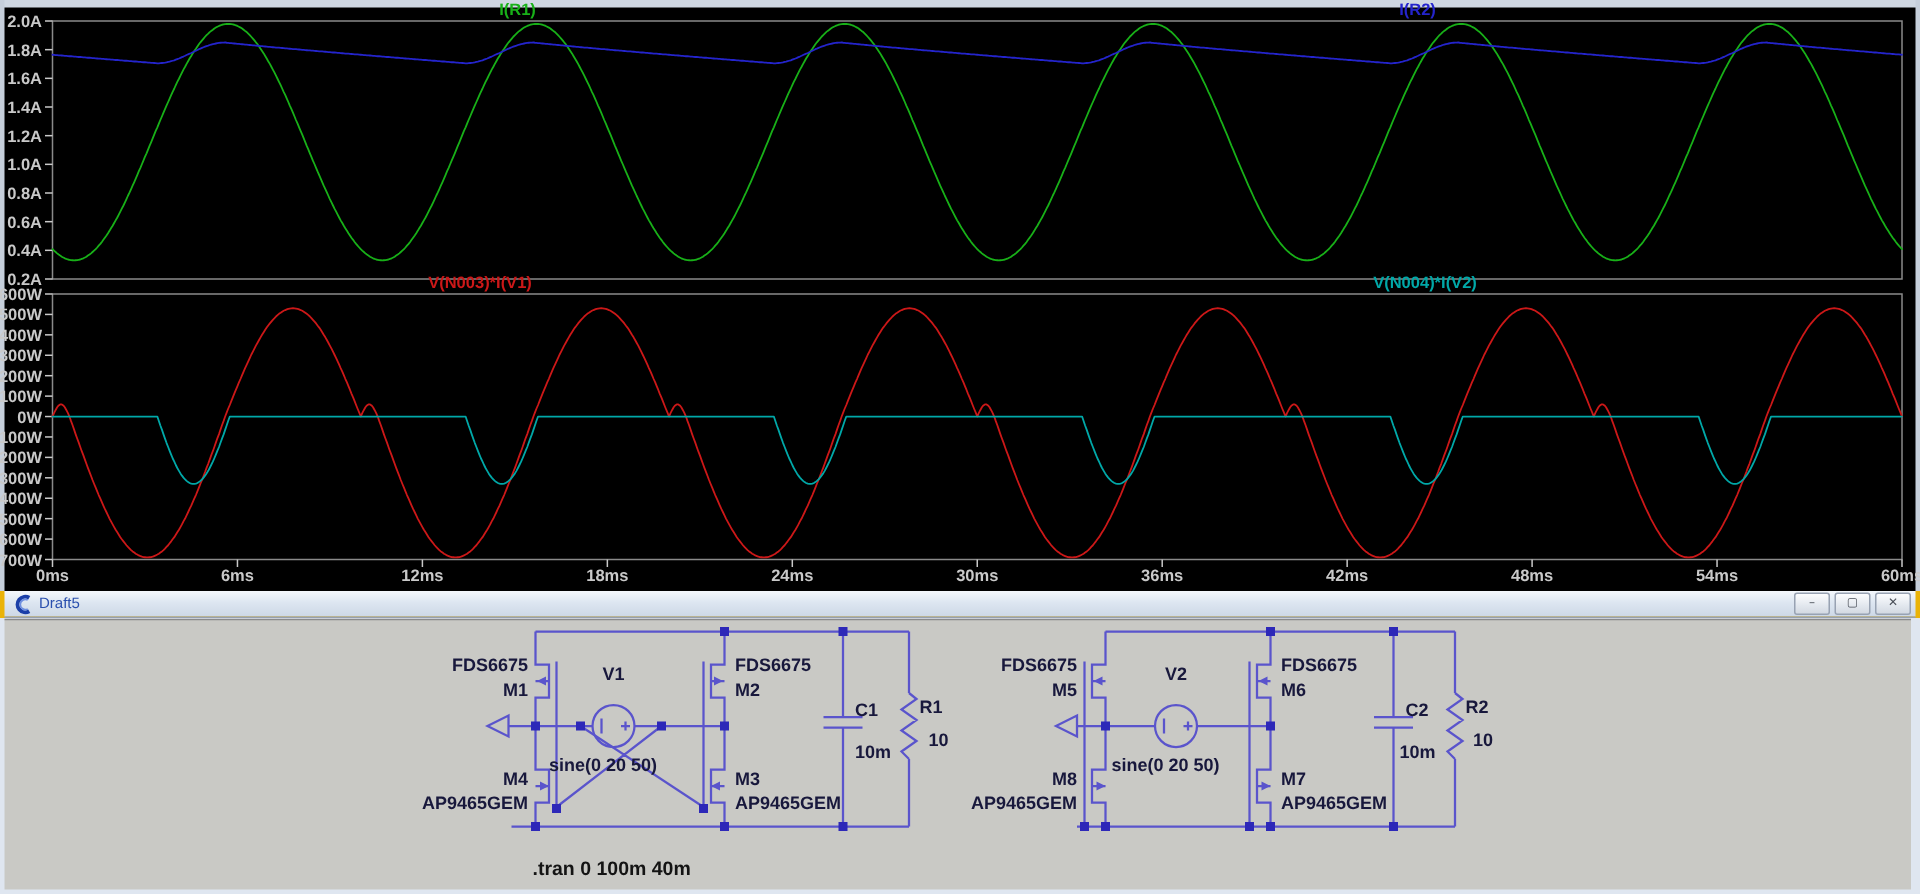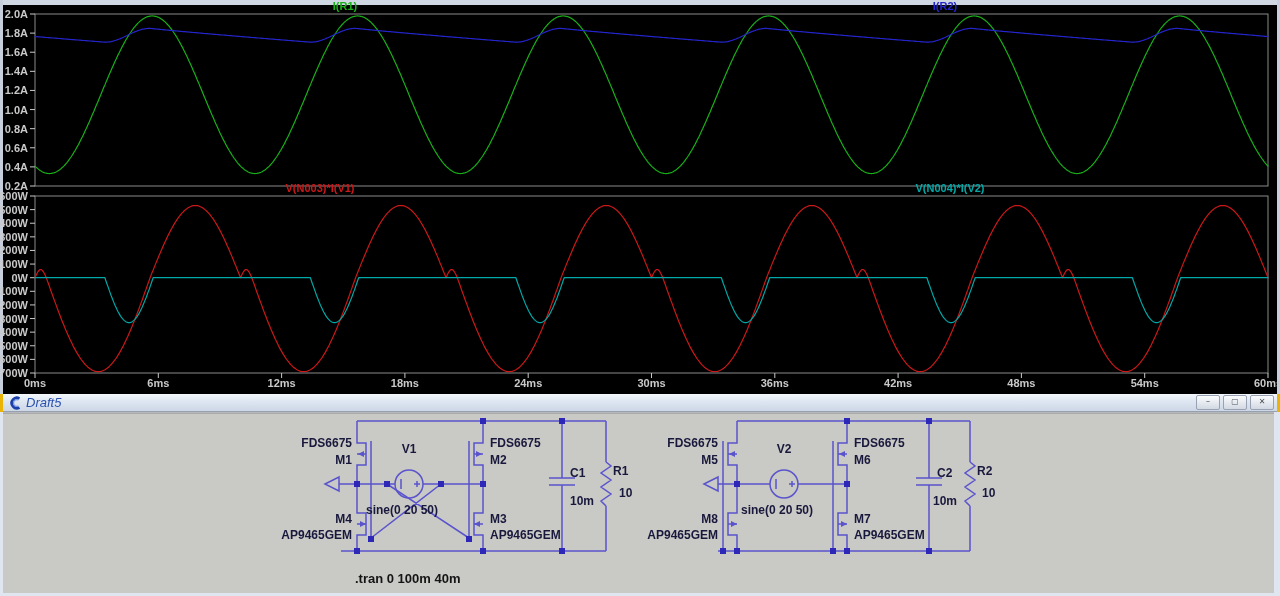"Draft5" #schem-title { font-size: 13px -> 10px; font-style: italic -> none }
